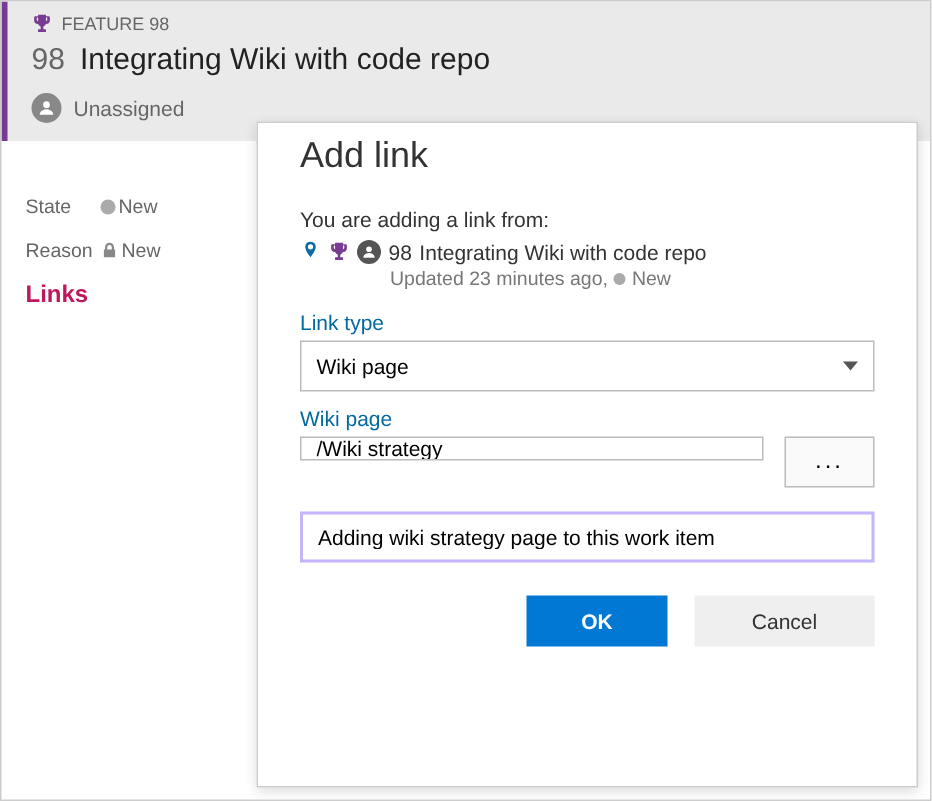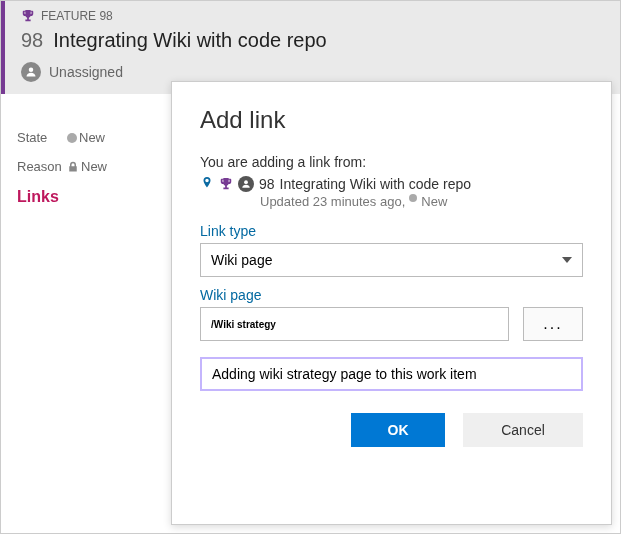"Add link" .dialog { padding: 24px 28px -> 8px 28px }
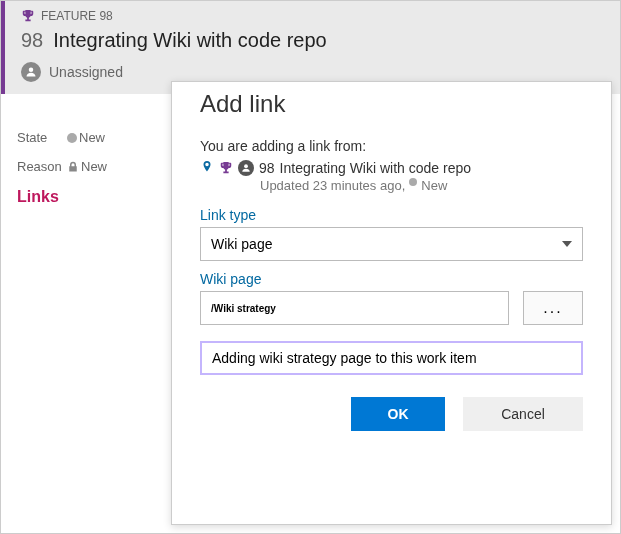"Updated 23 minutes ago," .sub-row { align-items: none -> center }
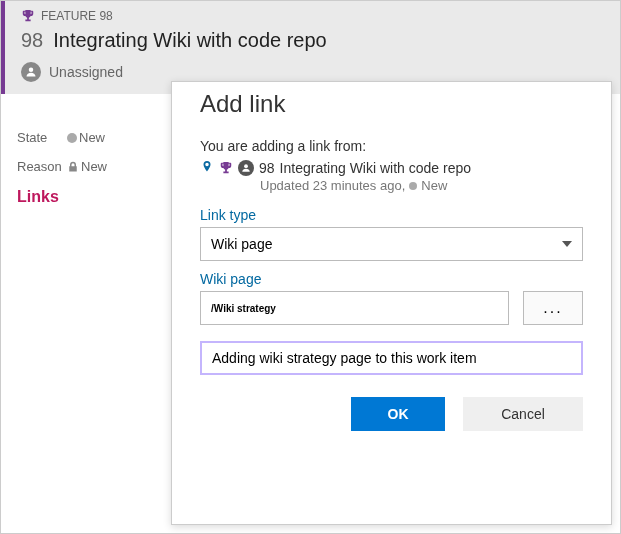"/Wiki strategy" .text-input { font-size: 10px -> 14px; font-weight: bold -> none; height: 34px -> 16px }
